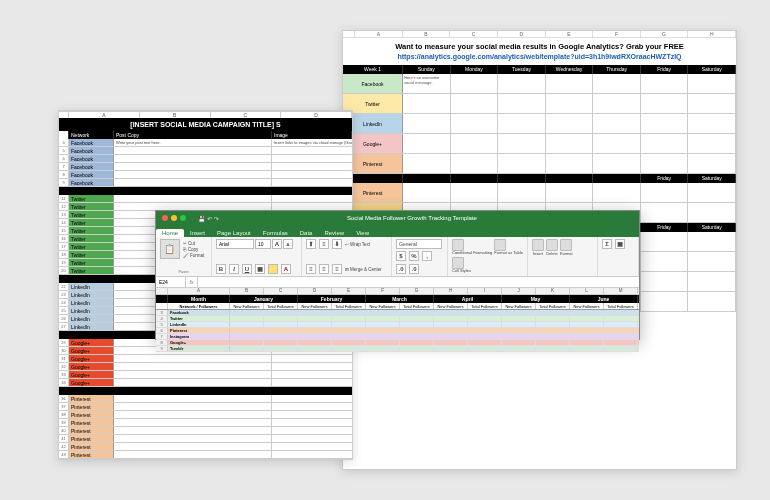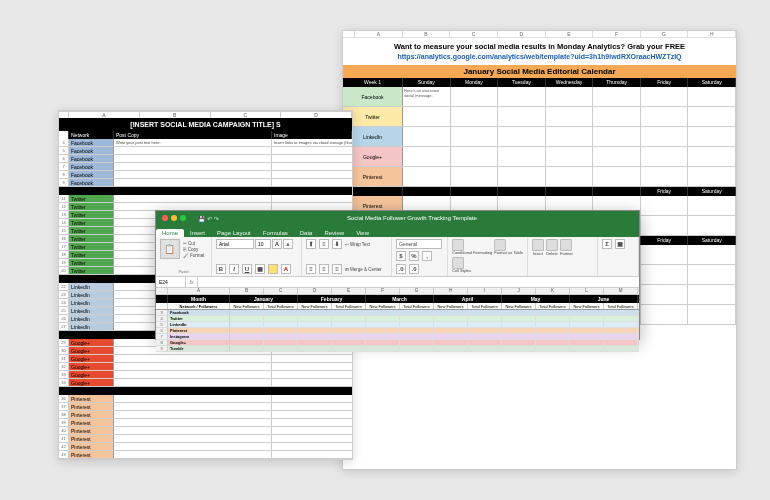"Want to measure your social" div { text: Monday -> Google }
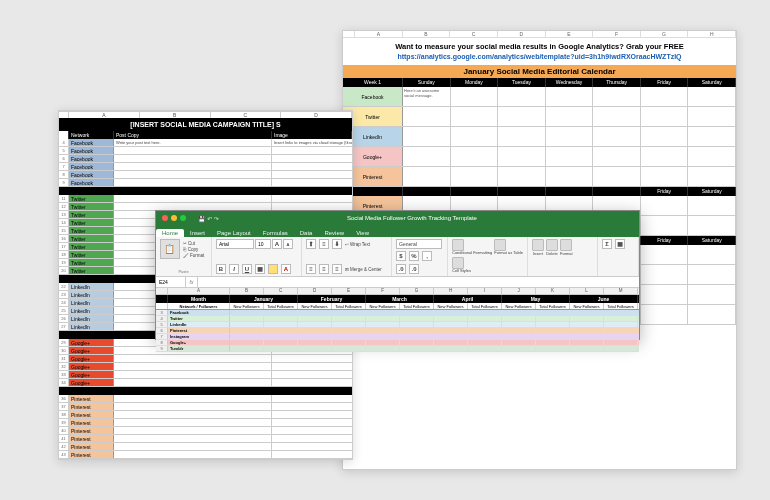"January Social Media Editorial Calendar" div { html: <div>January Social Media Editorial Calendar</div> -> none }
